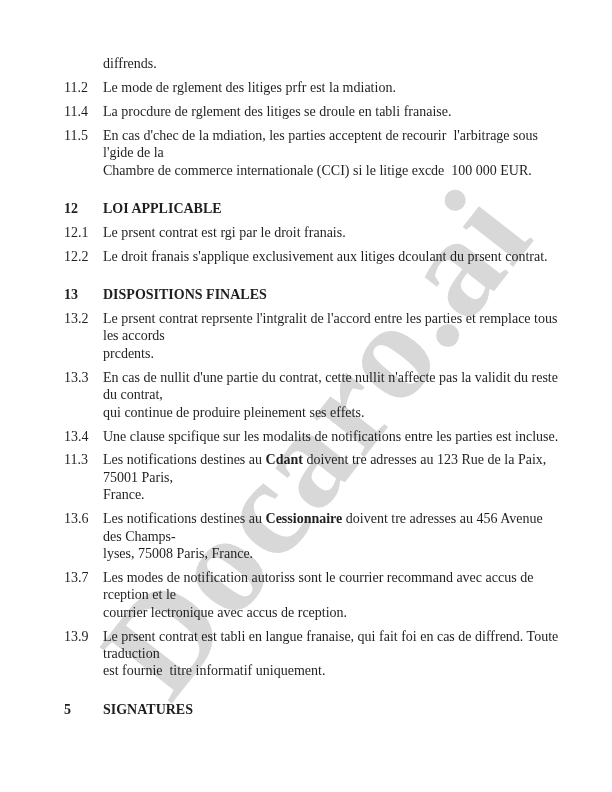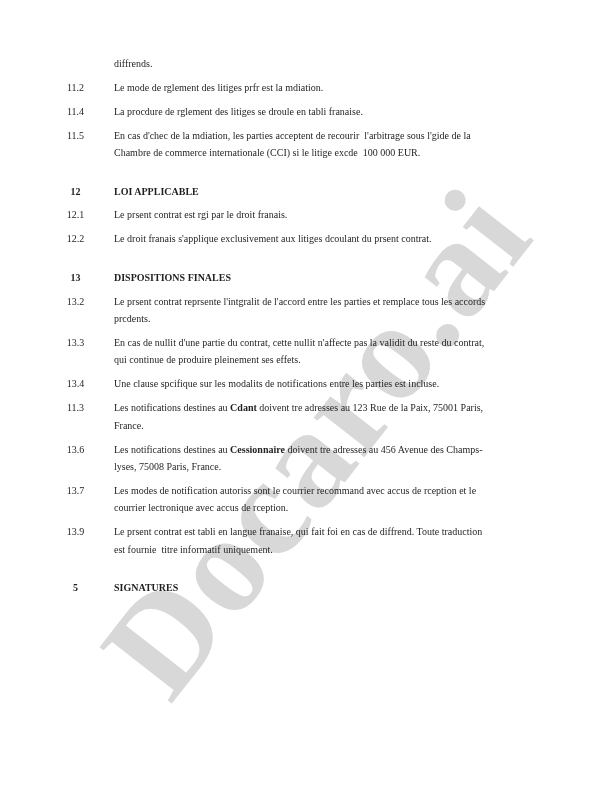"diffrends." .content { font-size: 10px -> 14px }
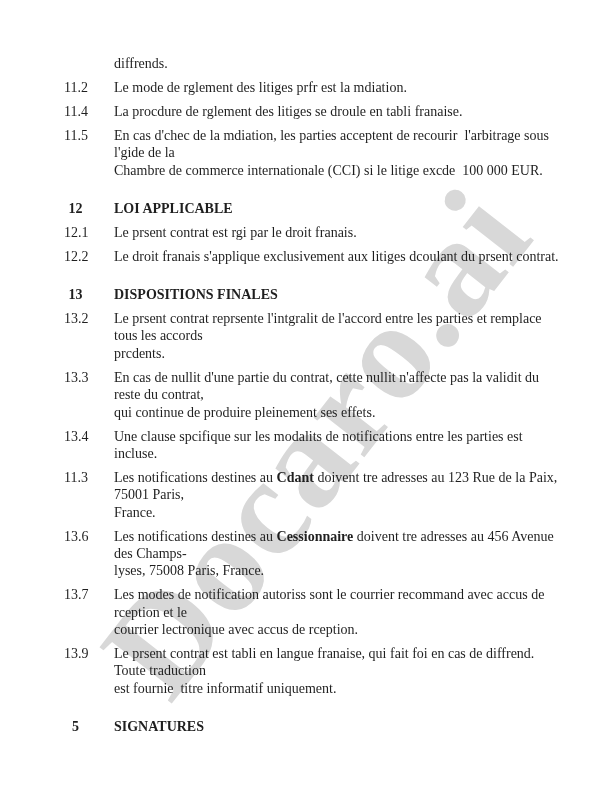"11.2" .row .num { margin-right: 27px -> 16px; text-align: center -> left }
